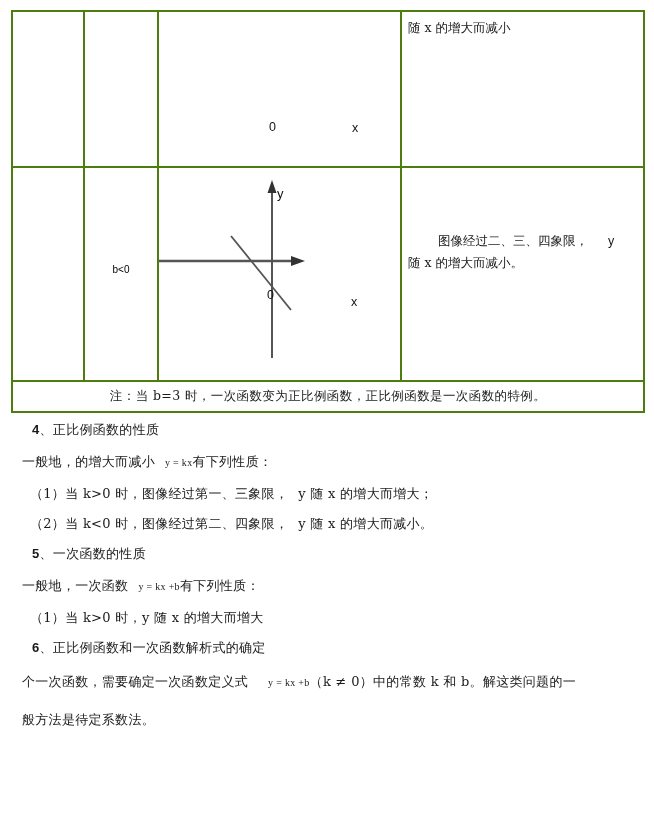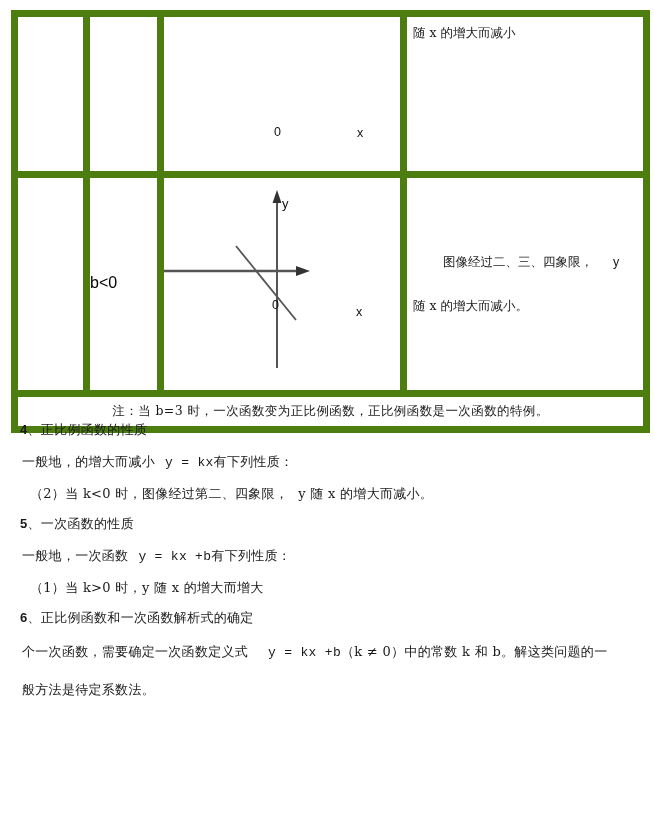"随 x 的增大而减小" .doc-table td { border: 7px solid #4d7c0f -> 2px solid #4d7c0f }
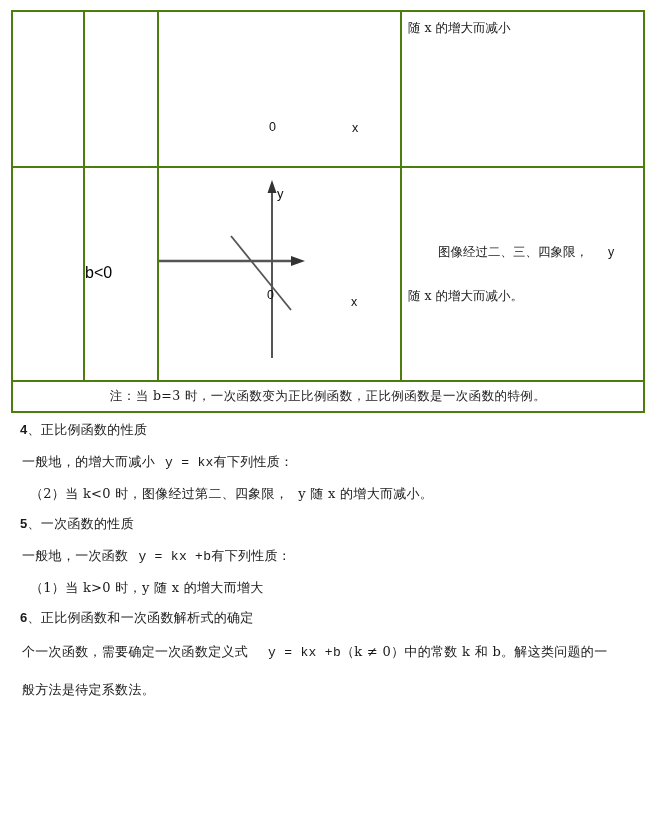"图像经过二、三、四象限， y" .cellRight-mid { line-height: 44px -> 22px }
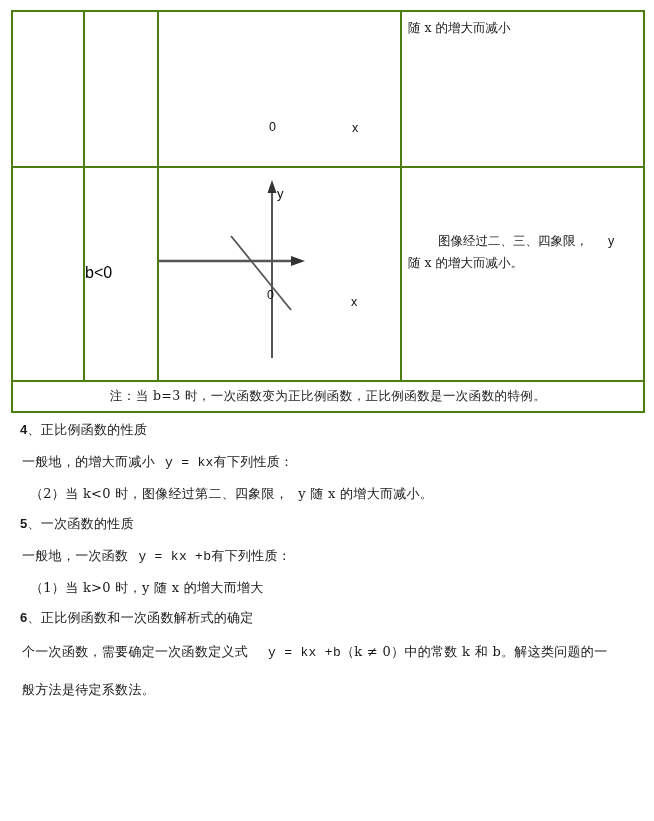"b<0" .blabel { font-size: 16px -> 10px; text-align: left -> center }
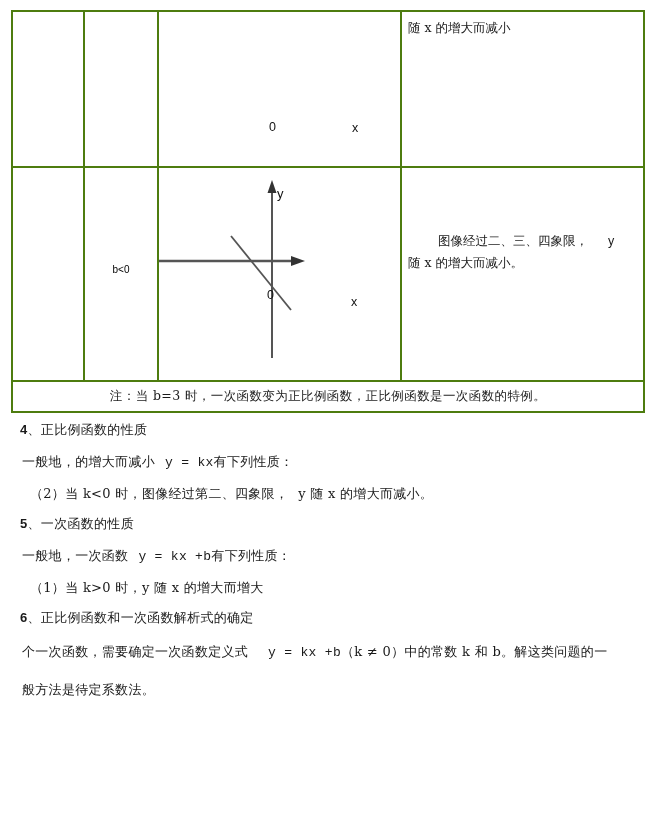"4、正比例函数的性质" .heading { margin: 0 0 0 20px -> 0 0 0 32px }
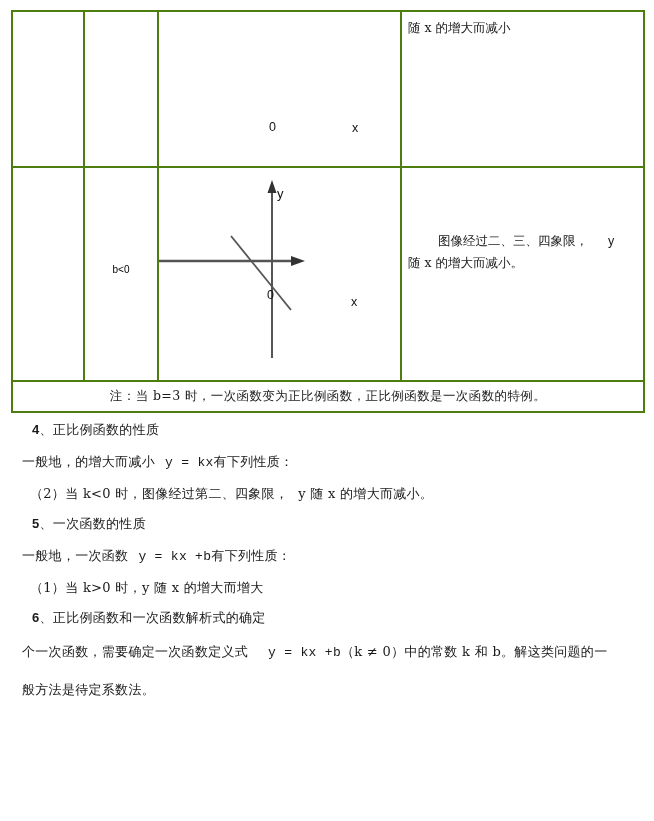"y = kx" .p .lat { font-family: Liberation Mono, monospace -> Liberation Serif, serif; font-size: 13px -> 10px }
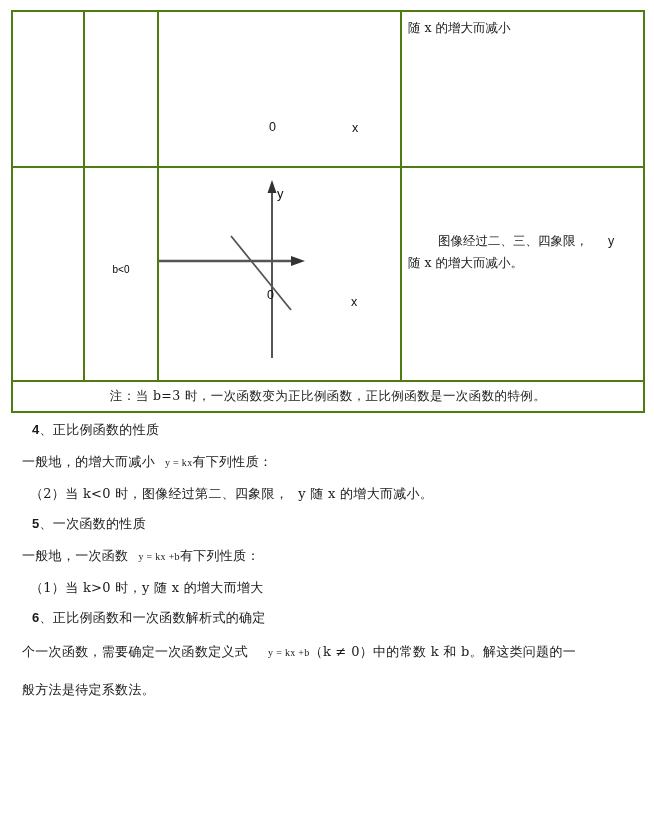"（1）当 k>0 时，图像经过第一、三象限， y 随" div.p { html: none -> <div> <span>（1）当 k&gt;0 时，图像经过第一、三象限，</span><span></span><span>y 随 x 的增大而增大；</span> </div> }
